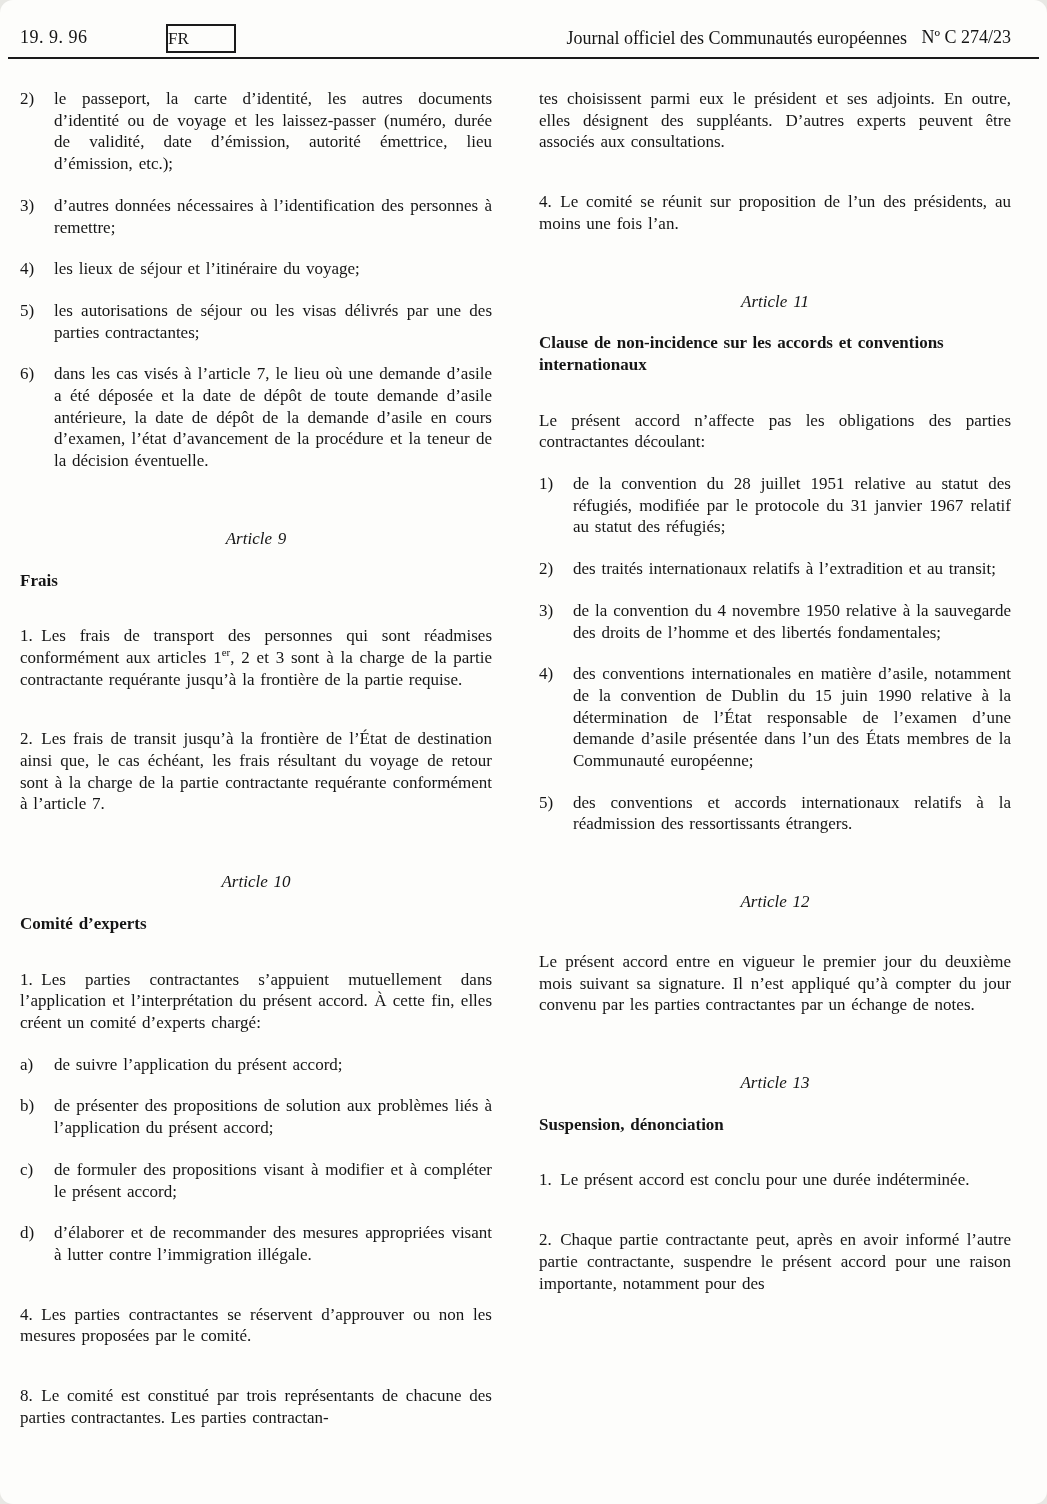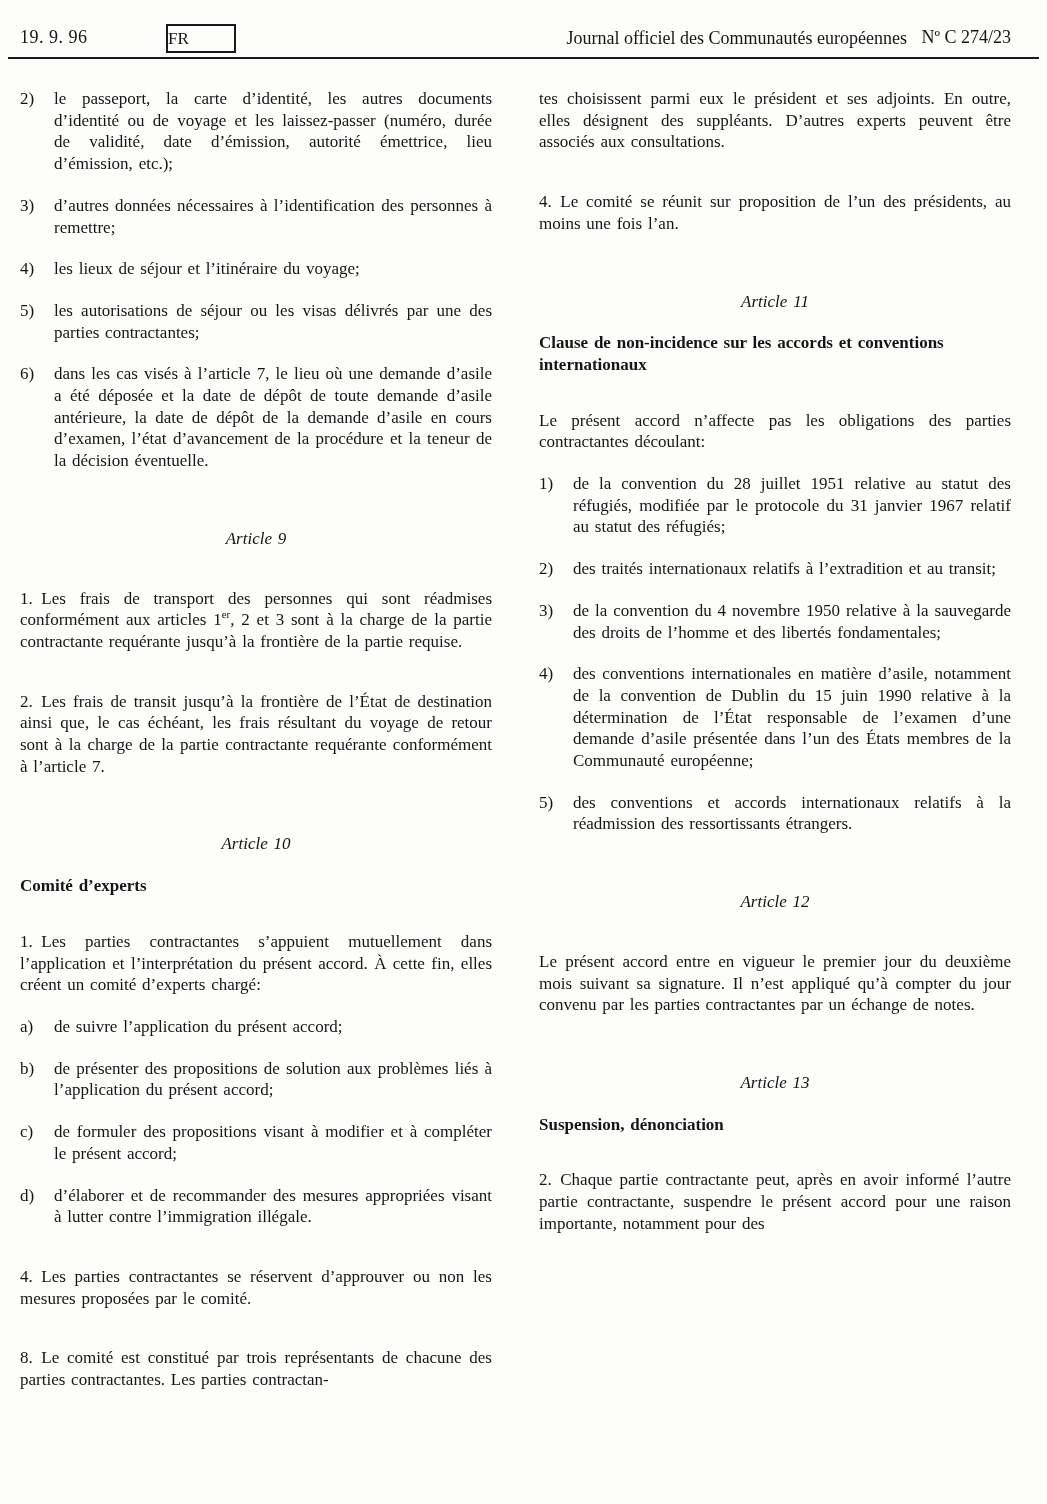"19. 9. 96" .page { border-radius: none -> 13px }
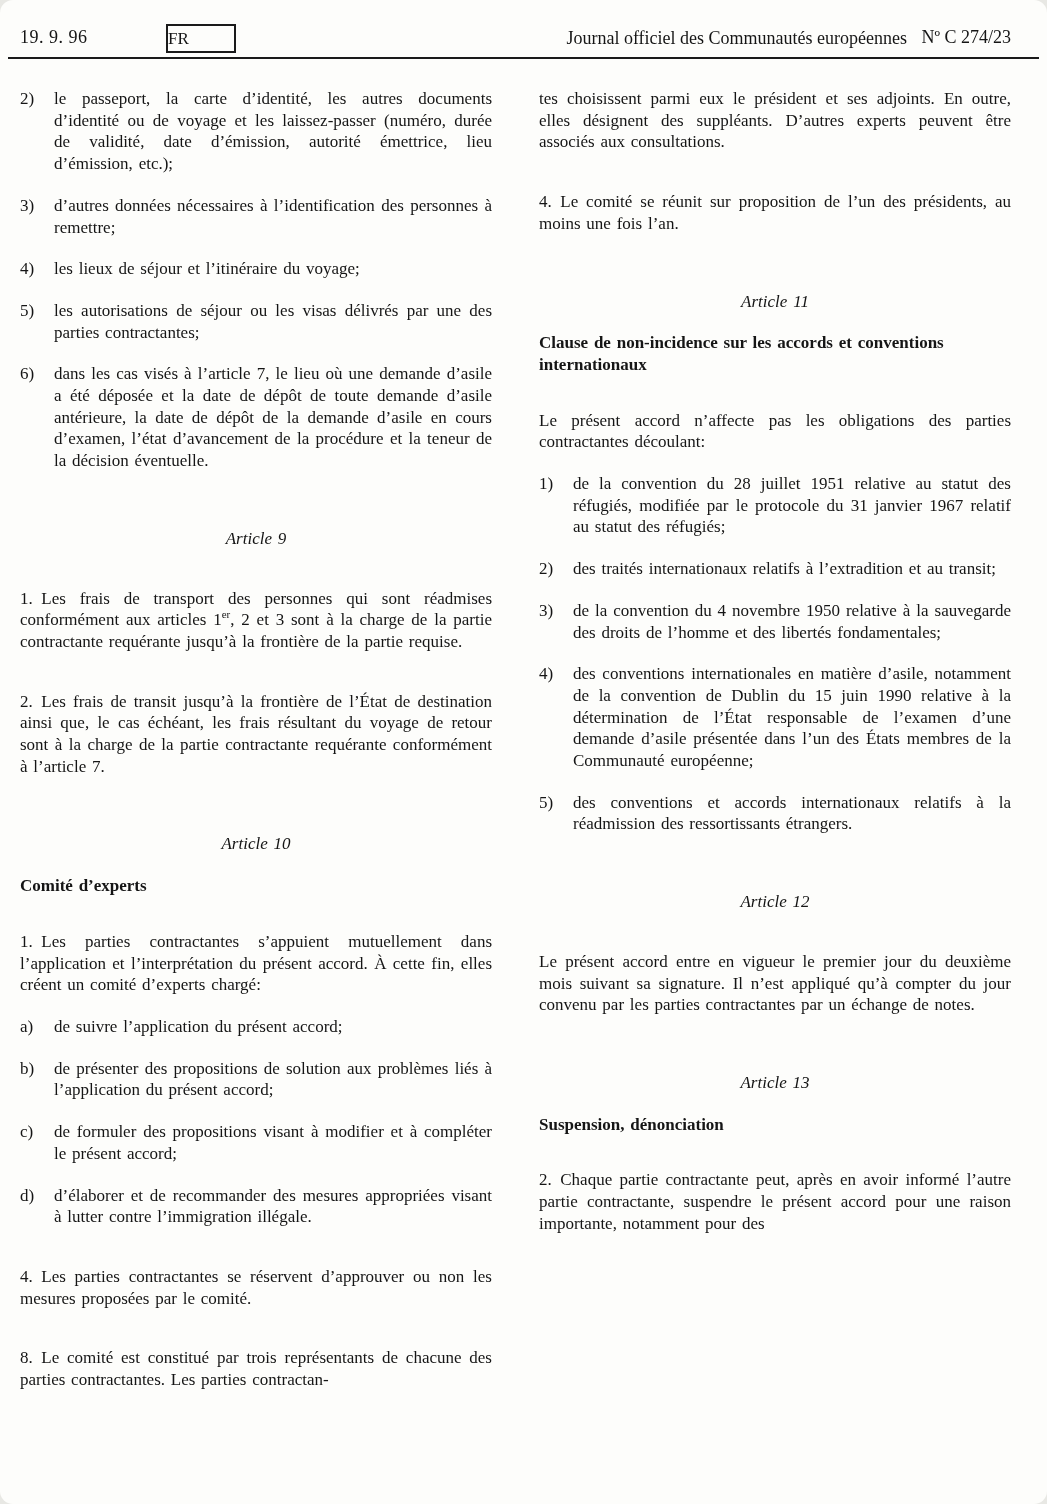"Frais" p.block { html: none -> <p>Frais</p> }
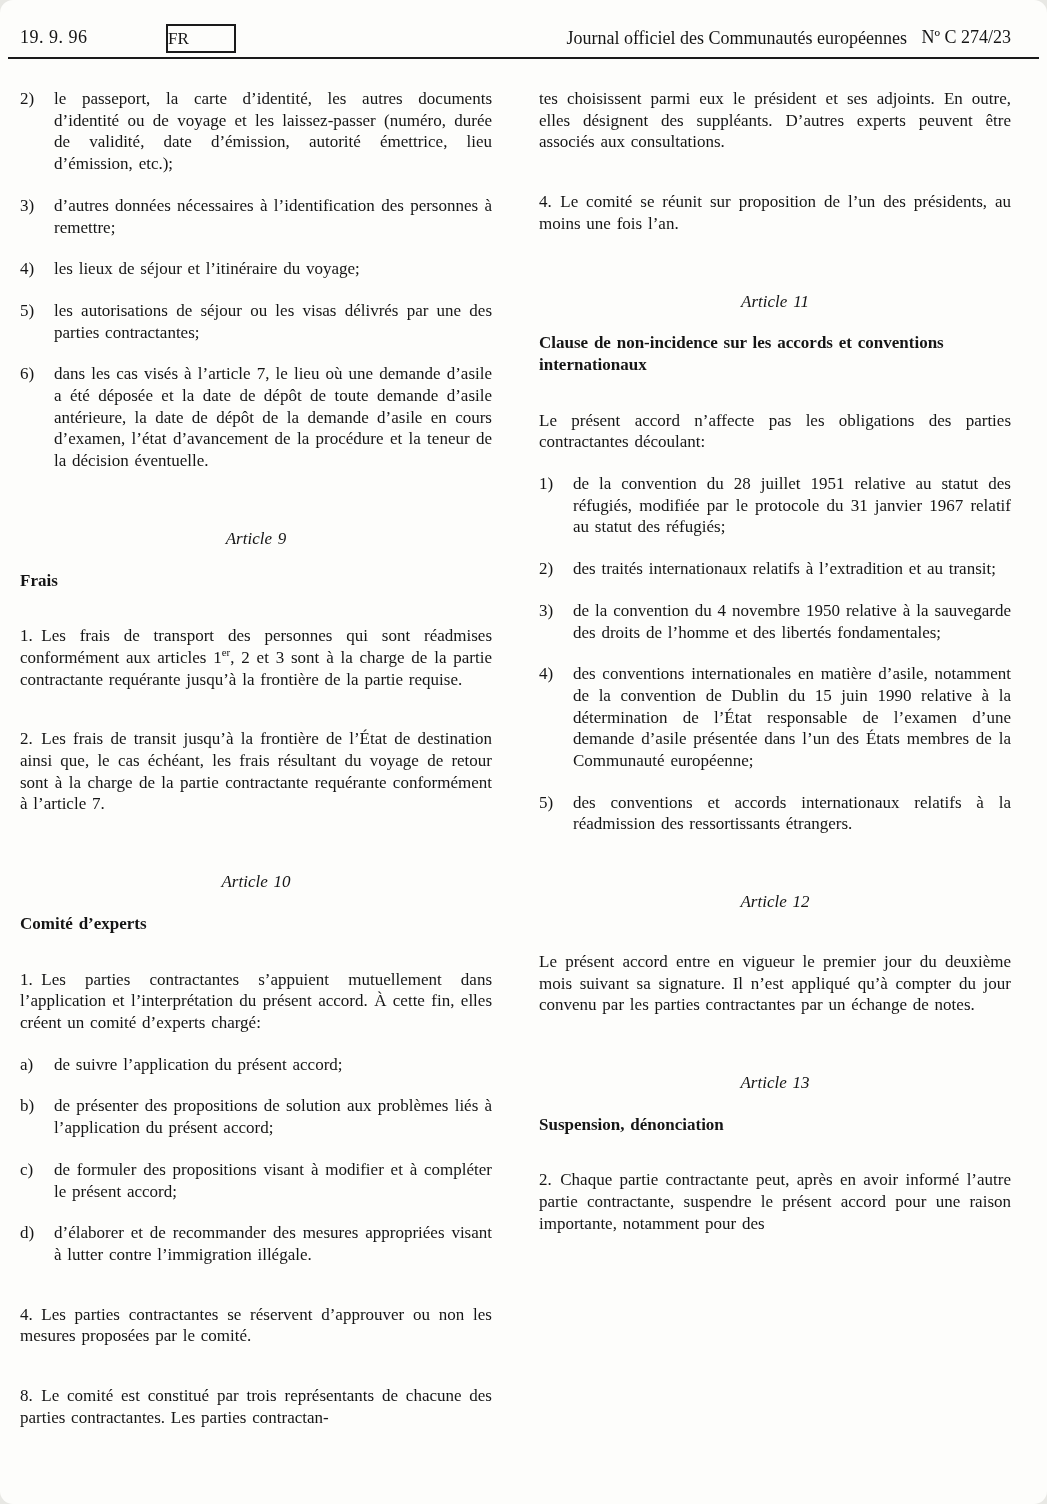"1. Le présent accord est" p.block { html: none -> <p>1. Le présent accord est conclu pour une durée indéterminée.</p> }
